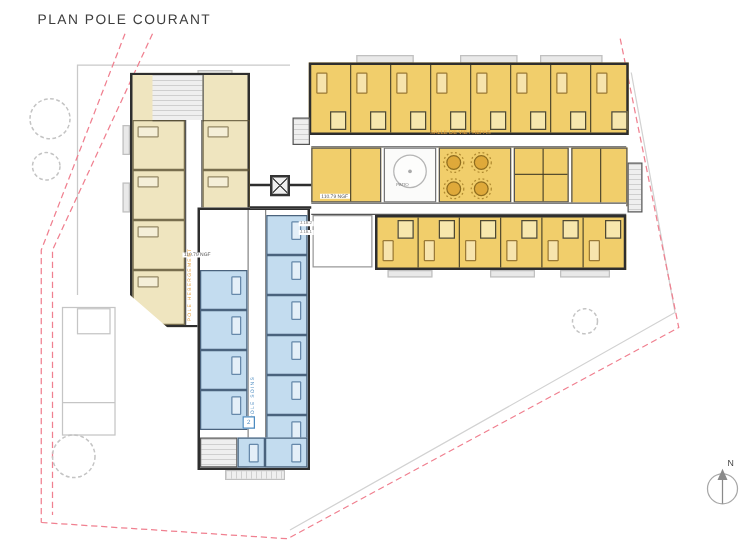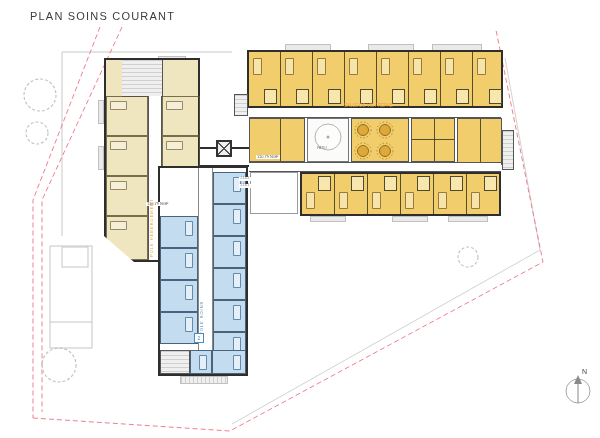"PLAN SOINS COURANT" div.lbl { text: SOINS -> POLE }
